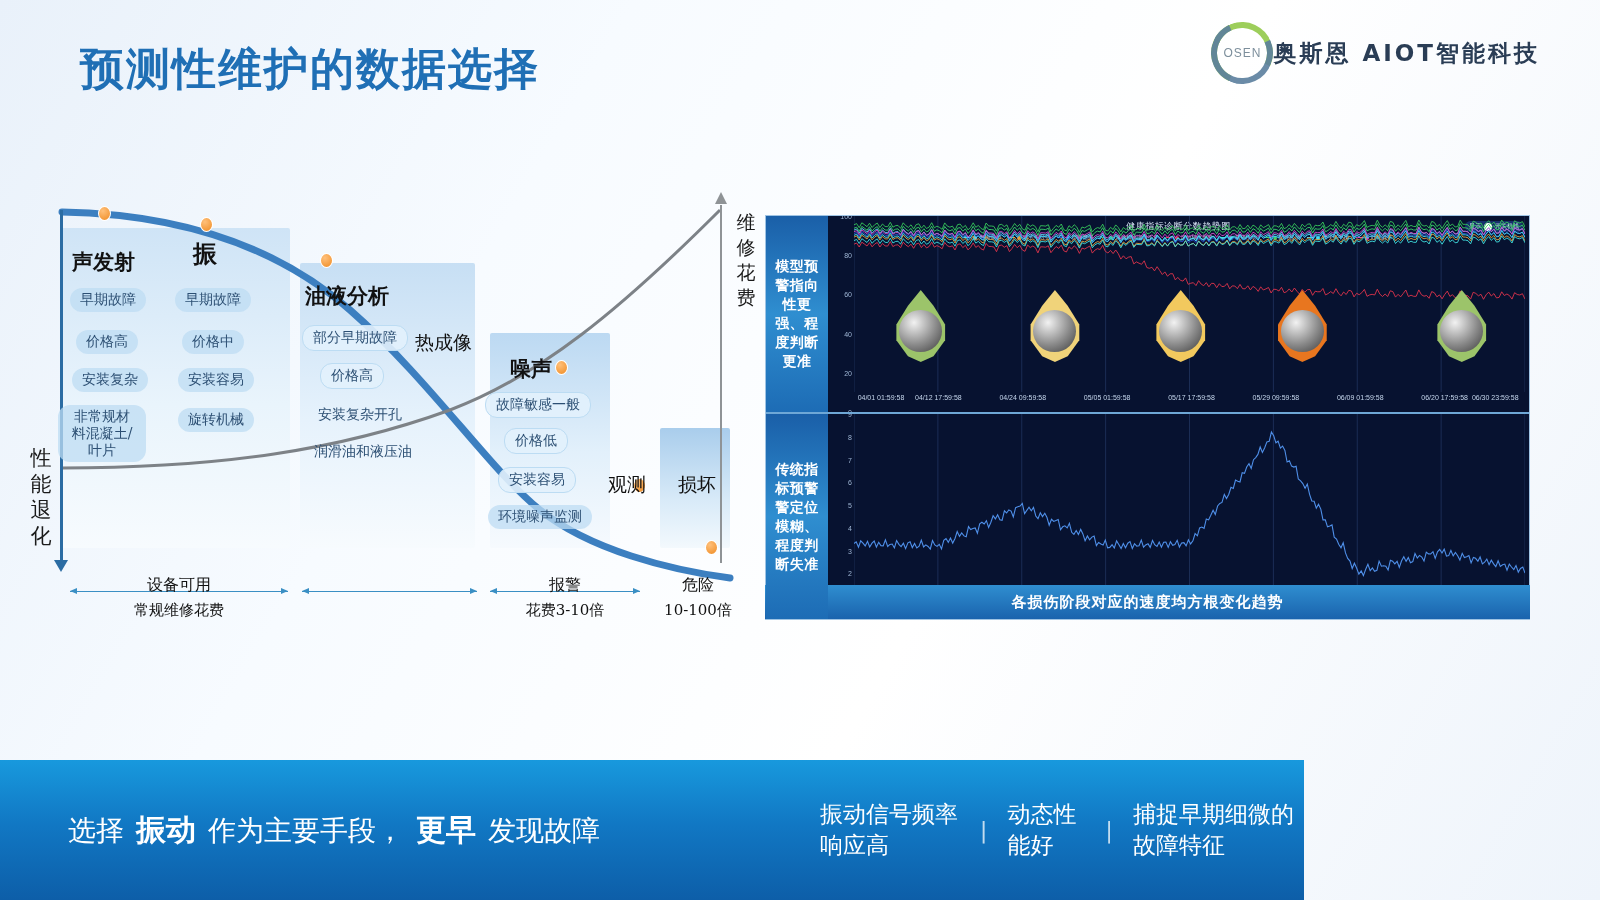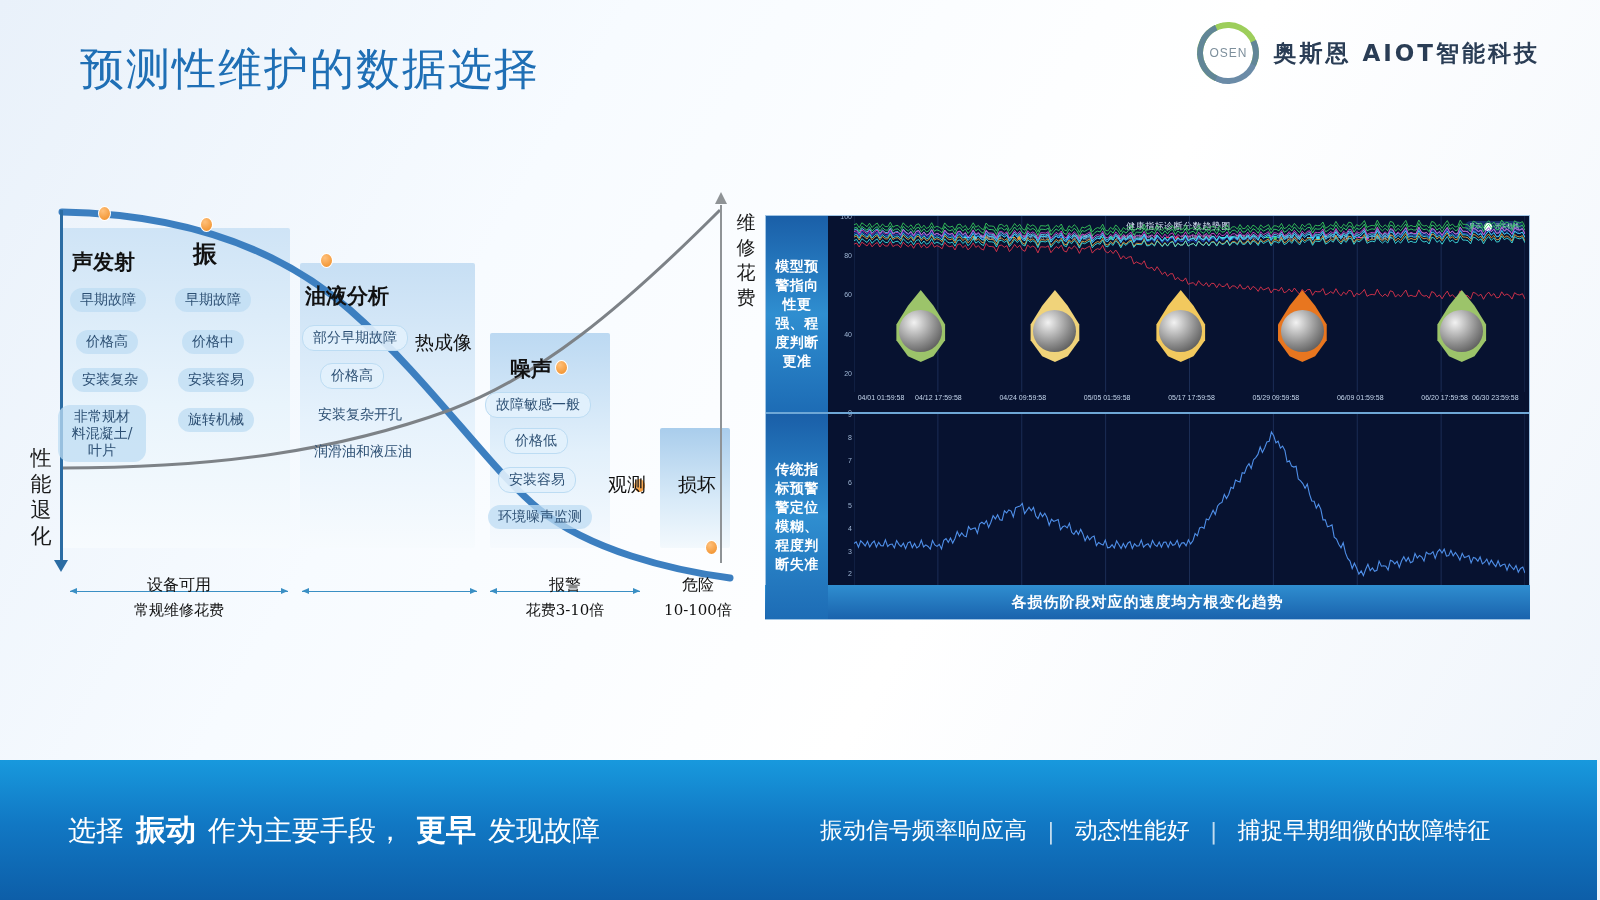"预测性维护的数据选择" #slide-title { font-weight: 400 -> 700 }
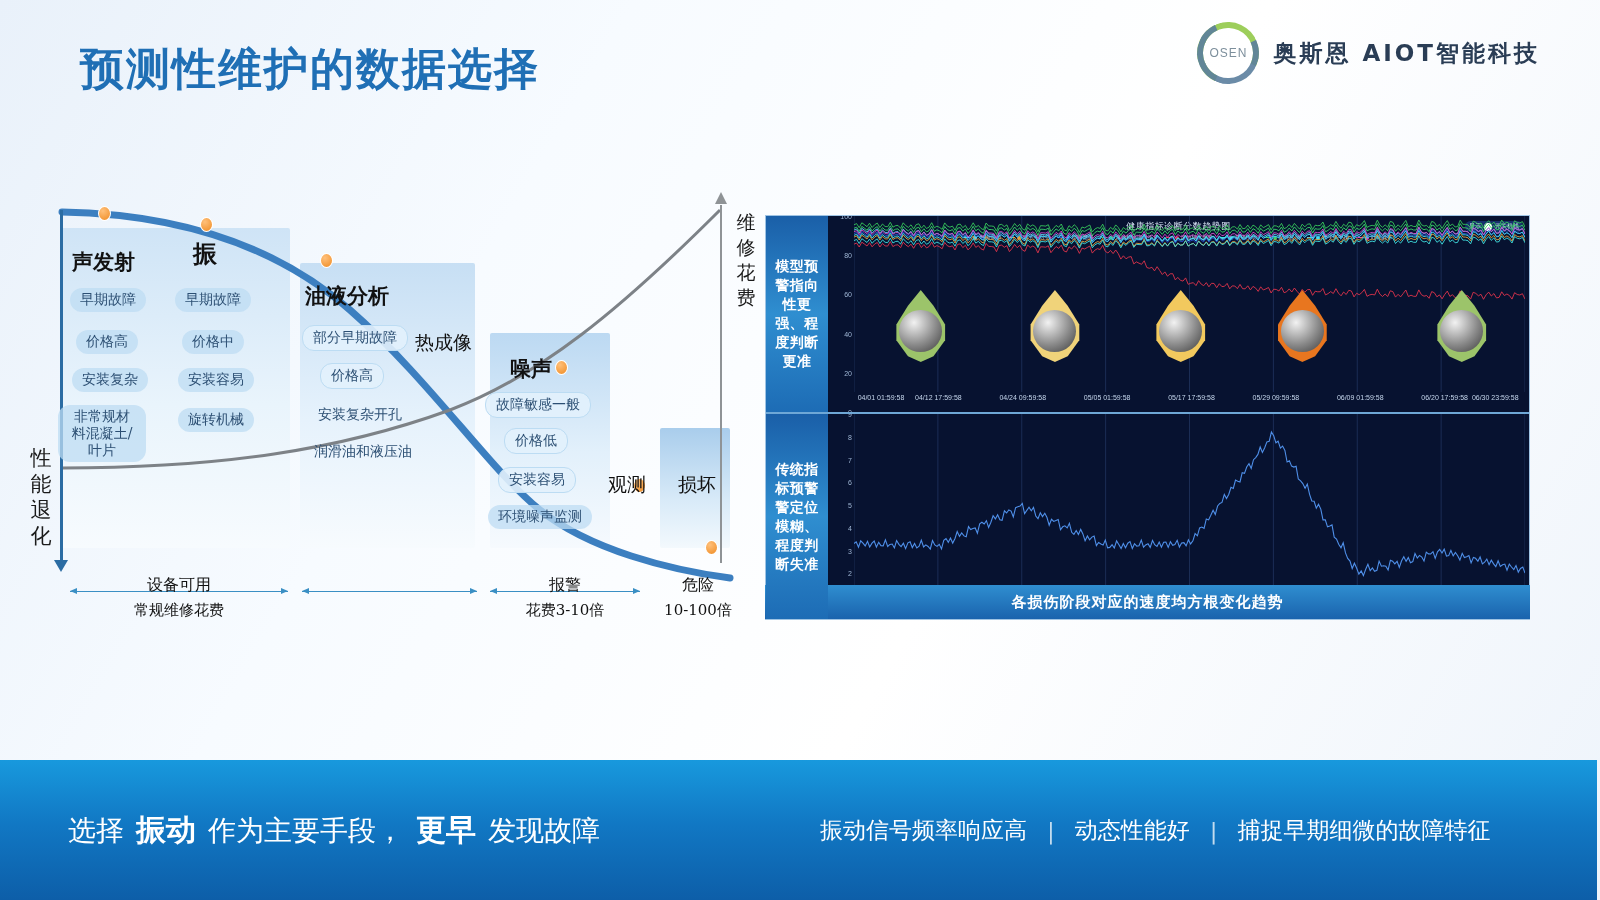"OSEN" #logo-area { gap: 14px -> none }
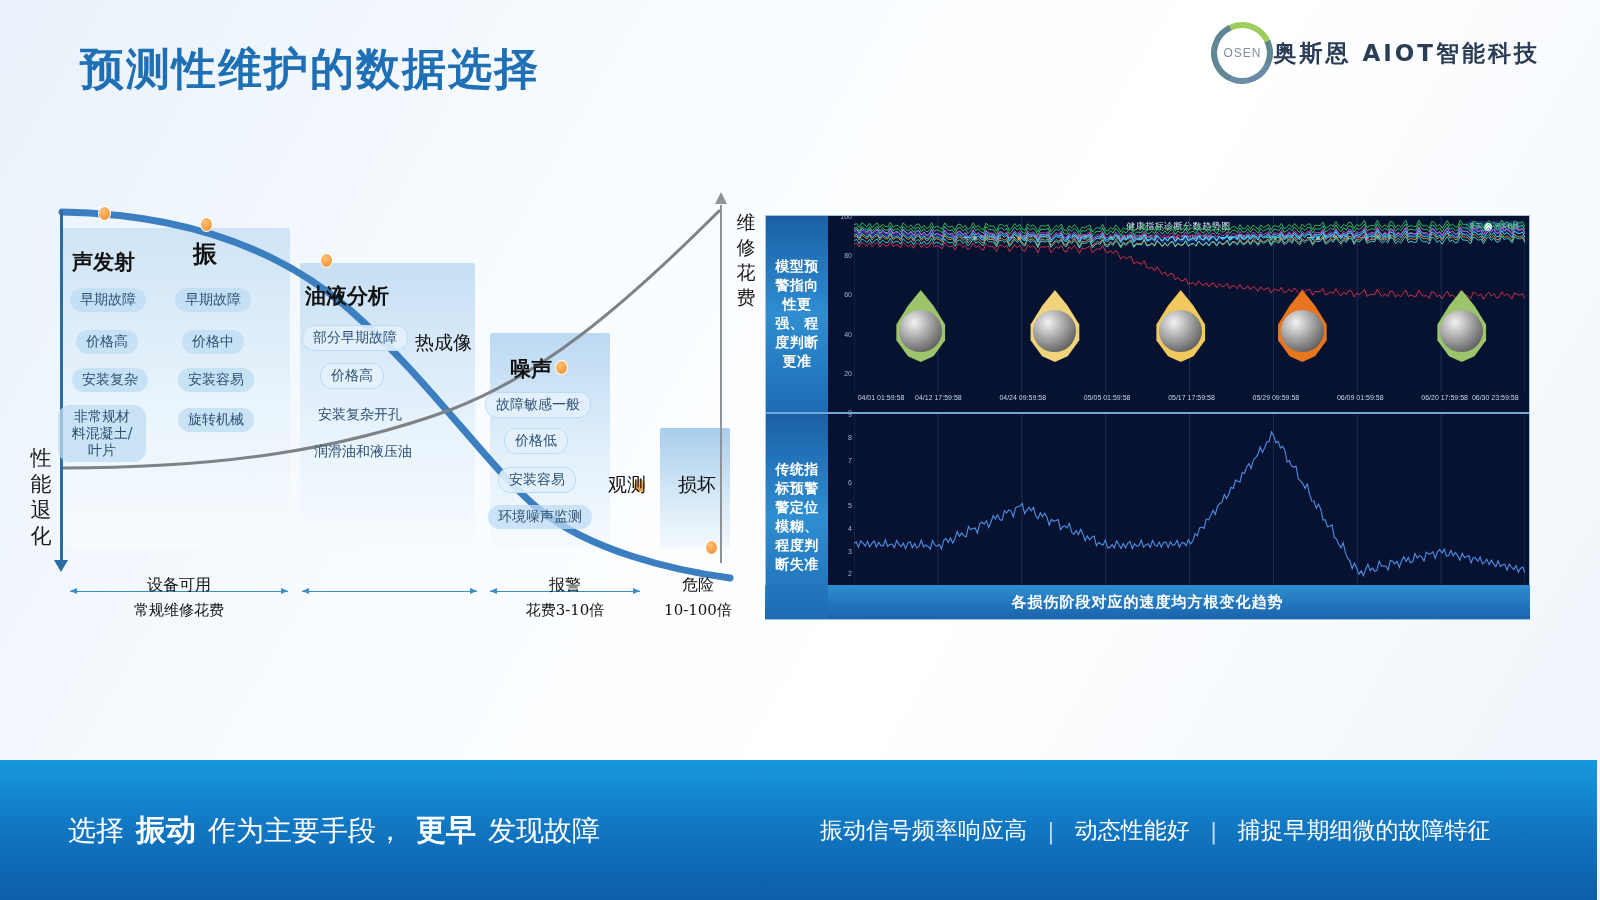"选择" #footer { width: 1597px -> 1304px }
